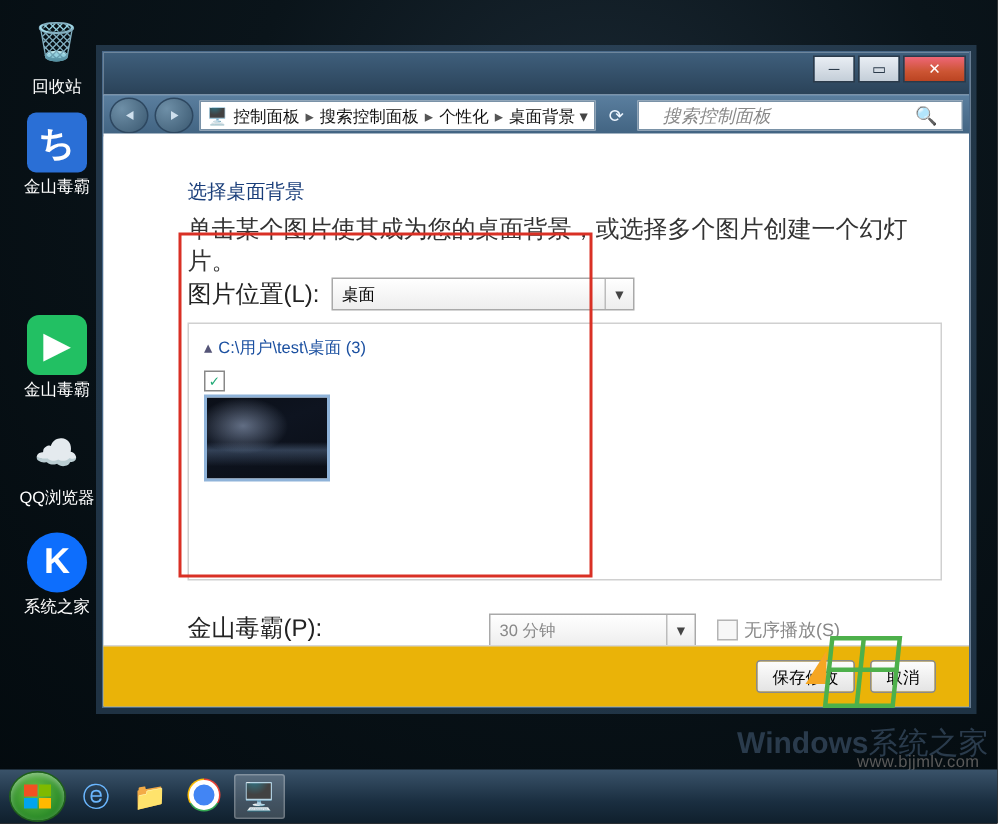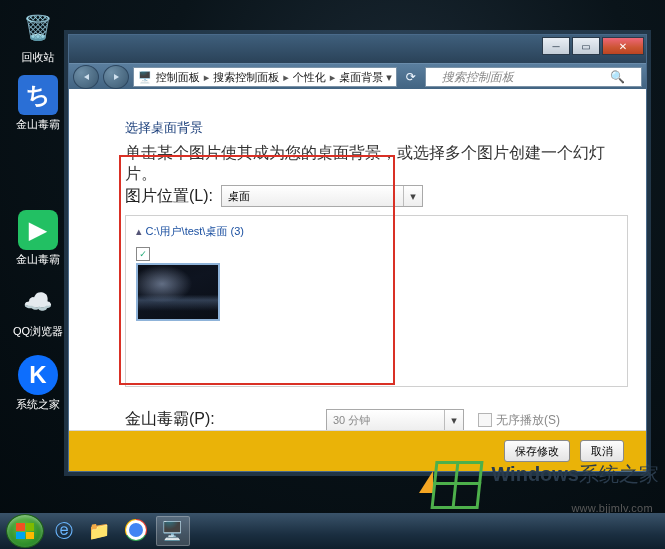"Windows系统之家" .watermark { align-items: flex-start -> center; flex-direction: none -> column }
